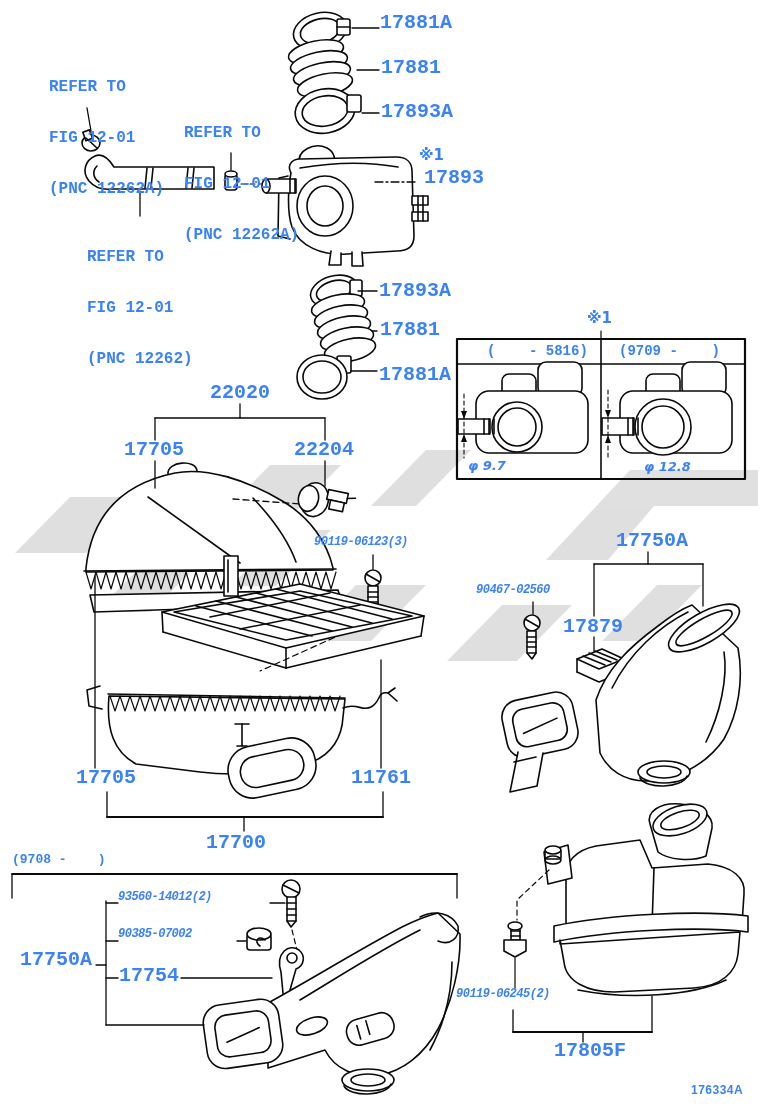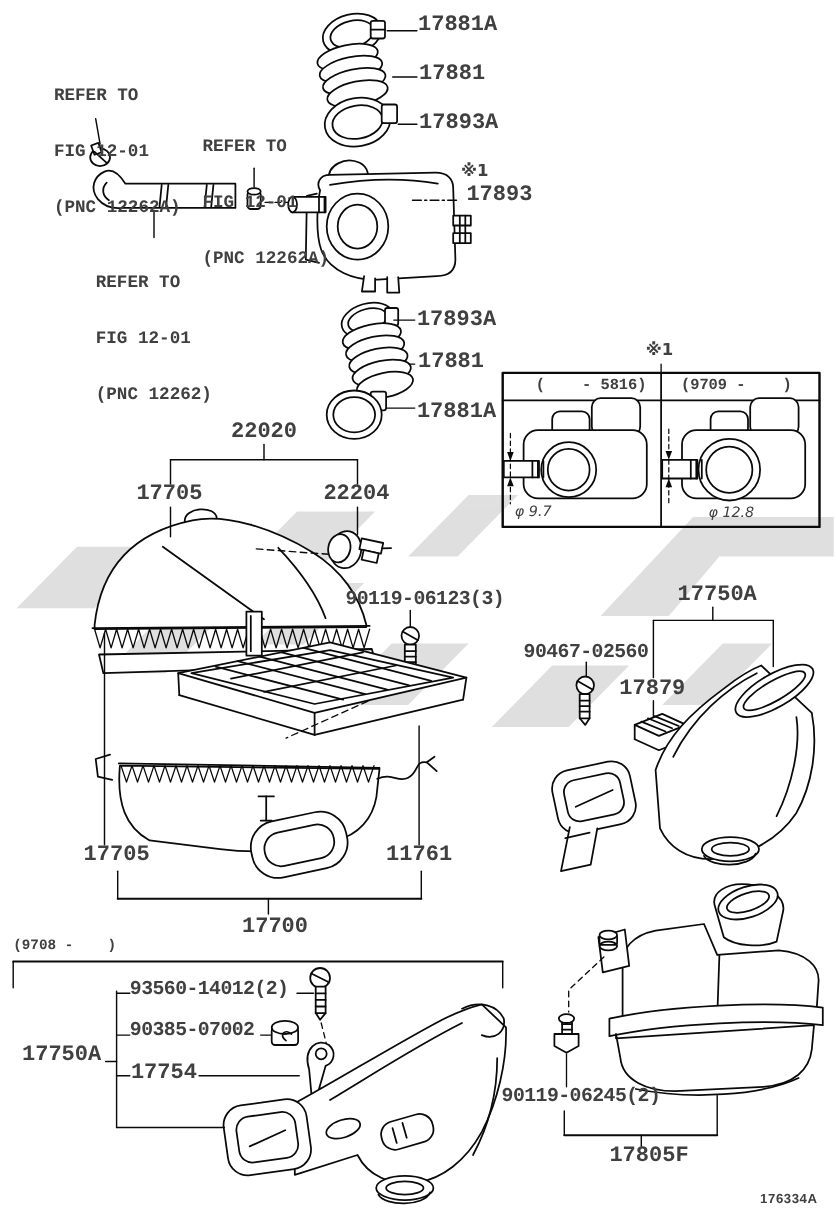"17881A" .lbl { color: #404040 -> #3b82f6 }
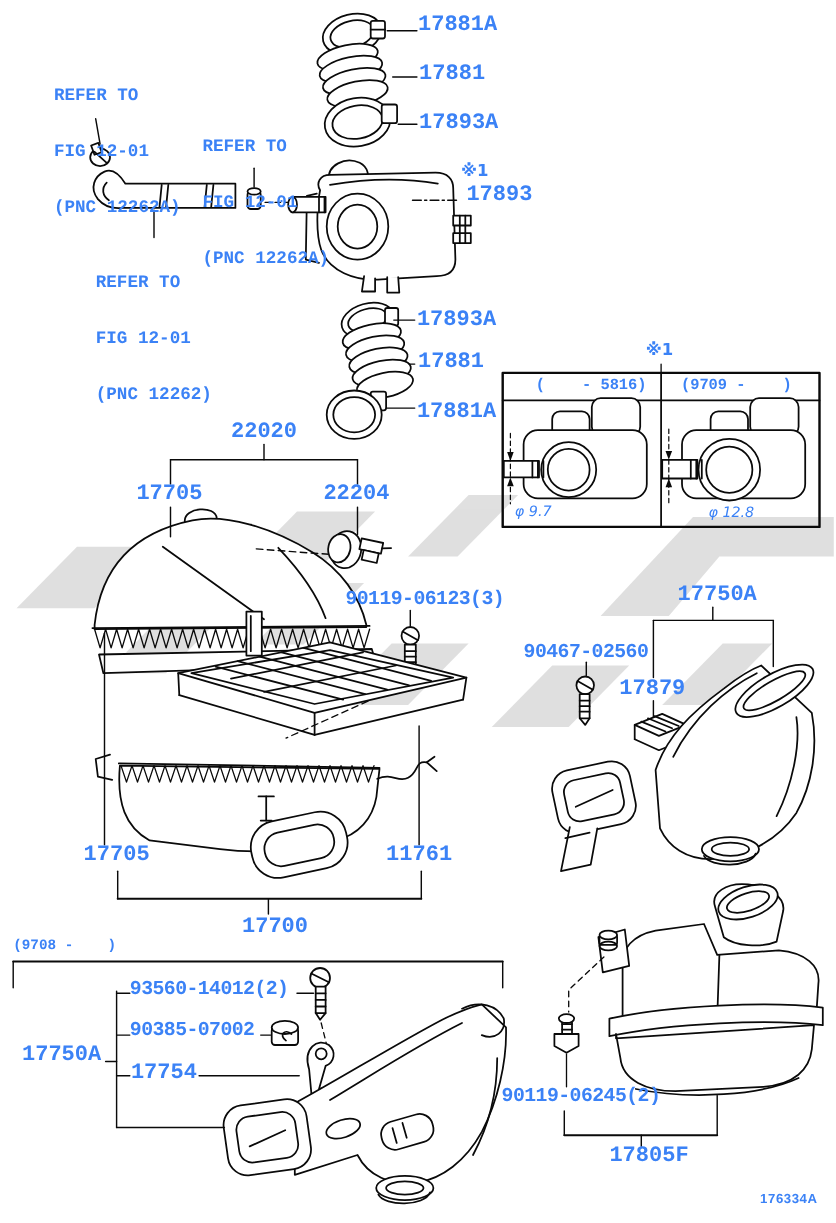"φ 9.7" .dim { font-weight: normal -> bold }
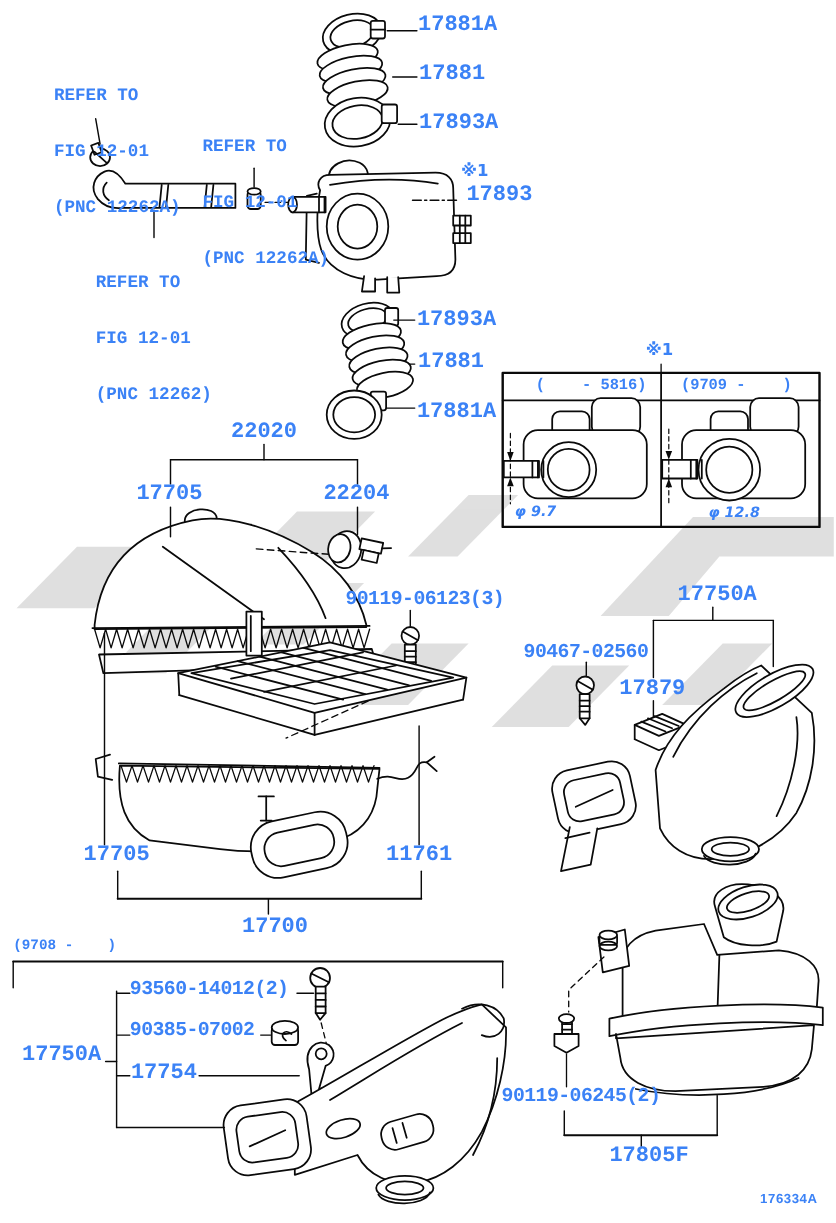"90119-06123(3)" .pnl { font-size: 18px -> 12px; font-style: none -> italic }
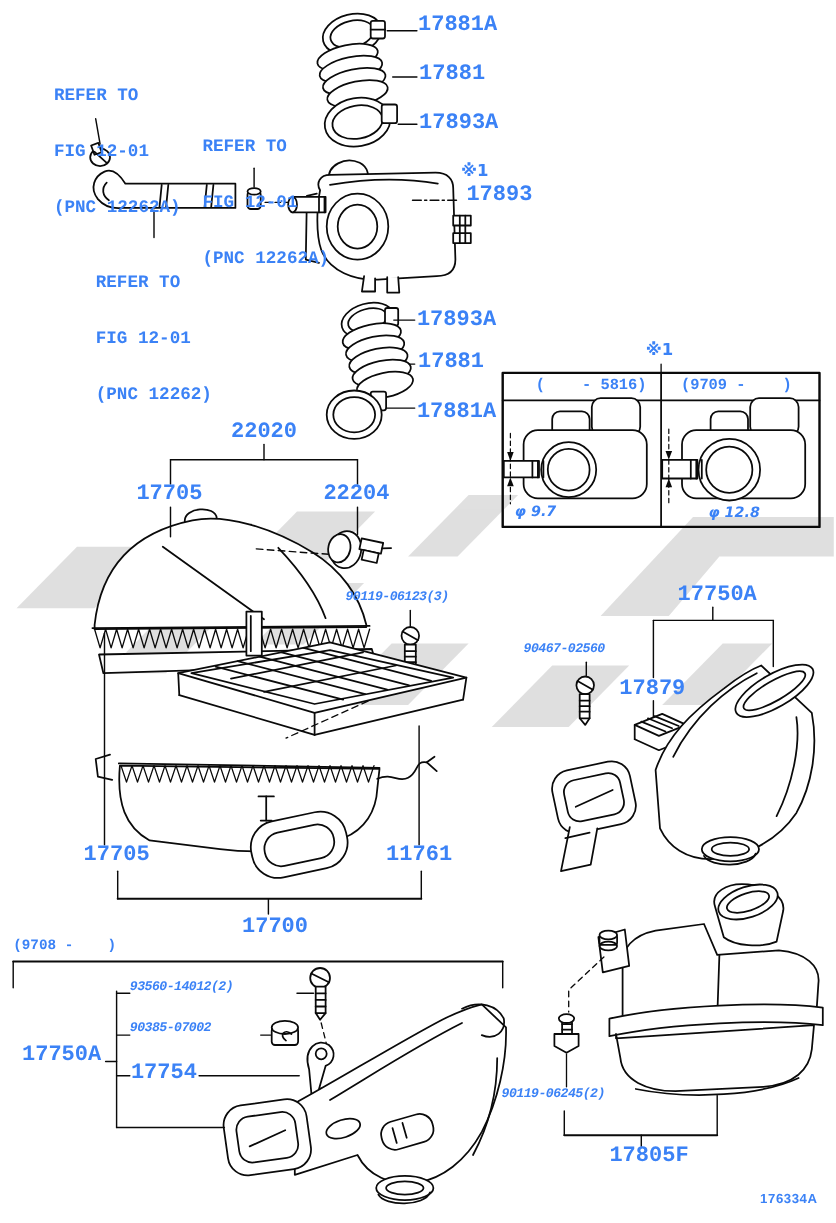"17700" div.lbl { left: 220px -> 206px }
